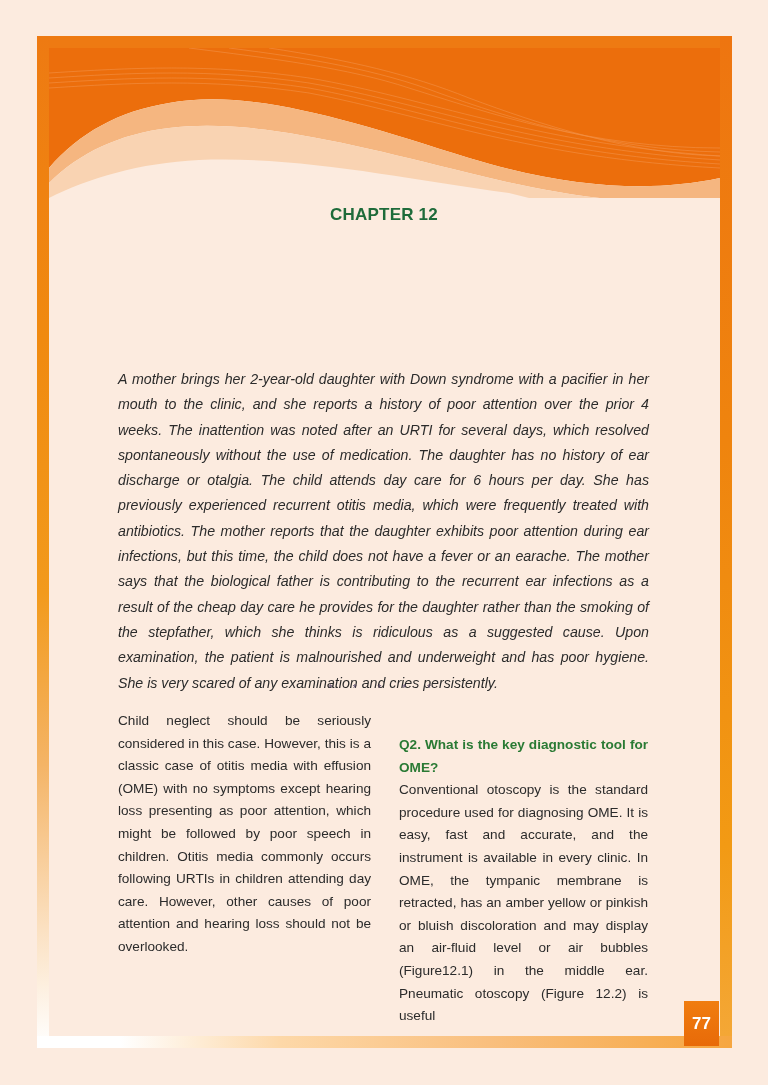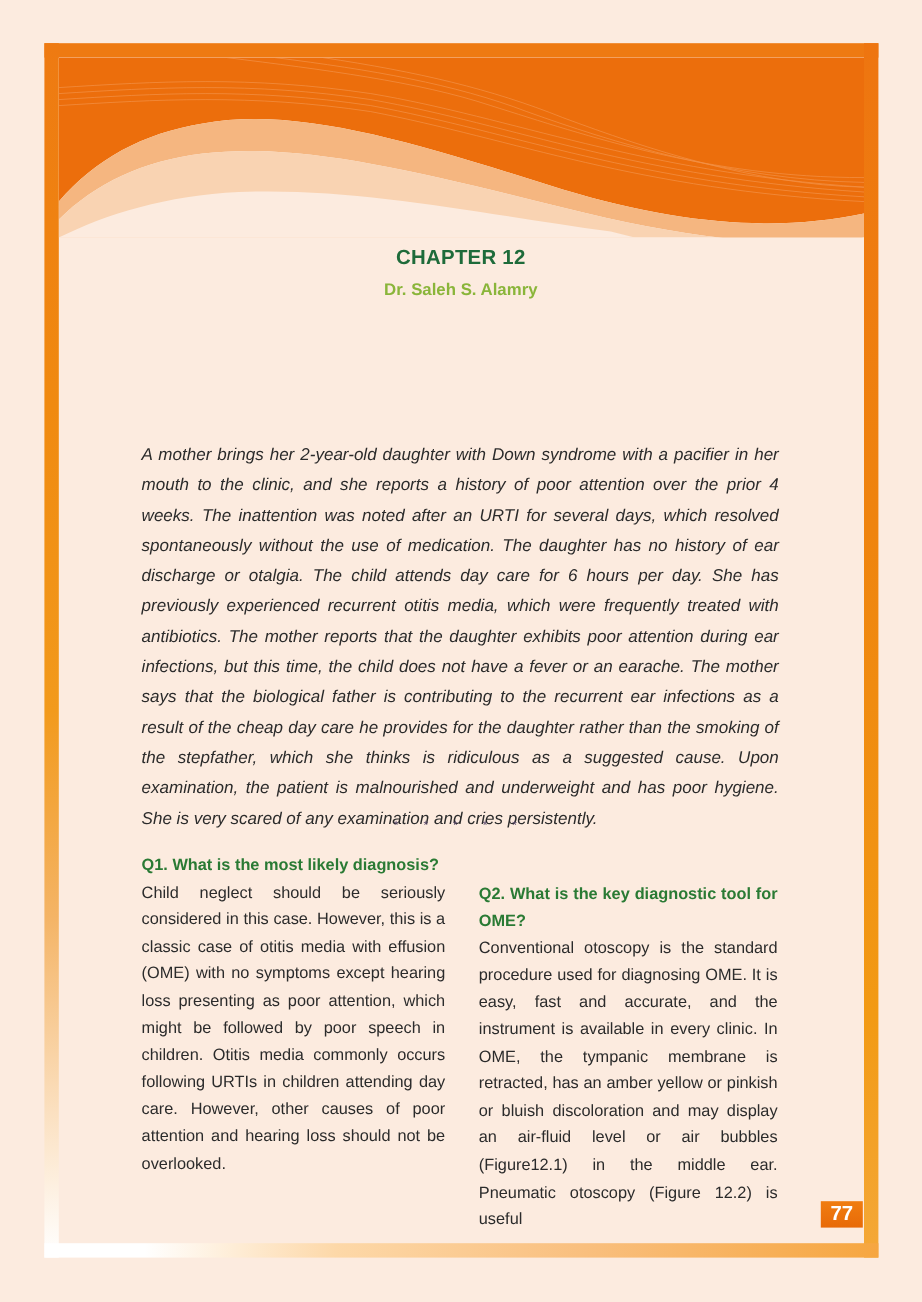"Dr. Saleh S. Alamry" span.author { html: <span>Dr. Saleh S. Alamry</span> -> none }
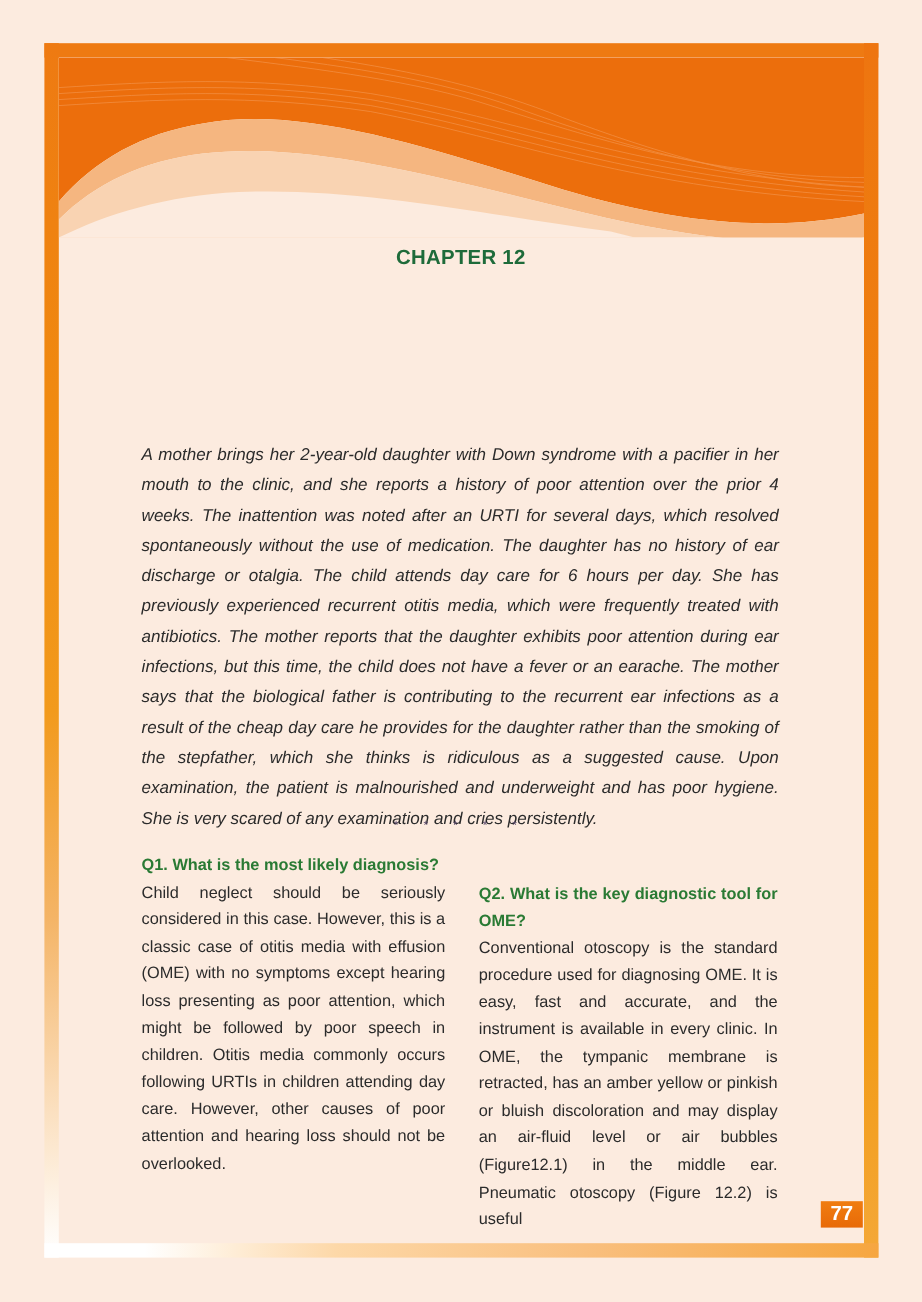"Q1. What is the most" span.q-head { html: <span>Q1. What is the most likely diagnosis?</span> -> none }
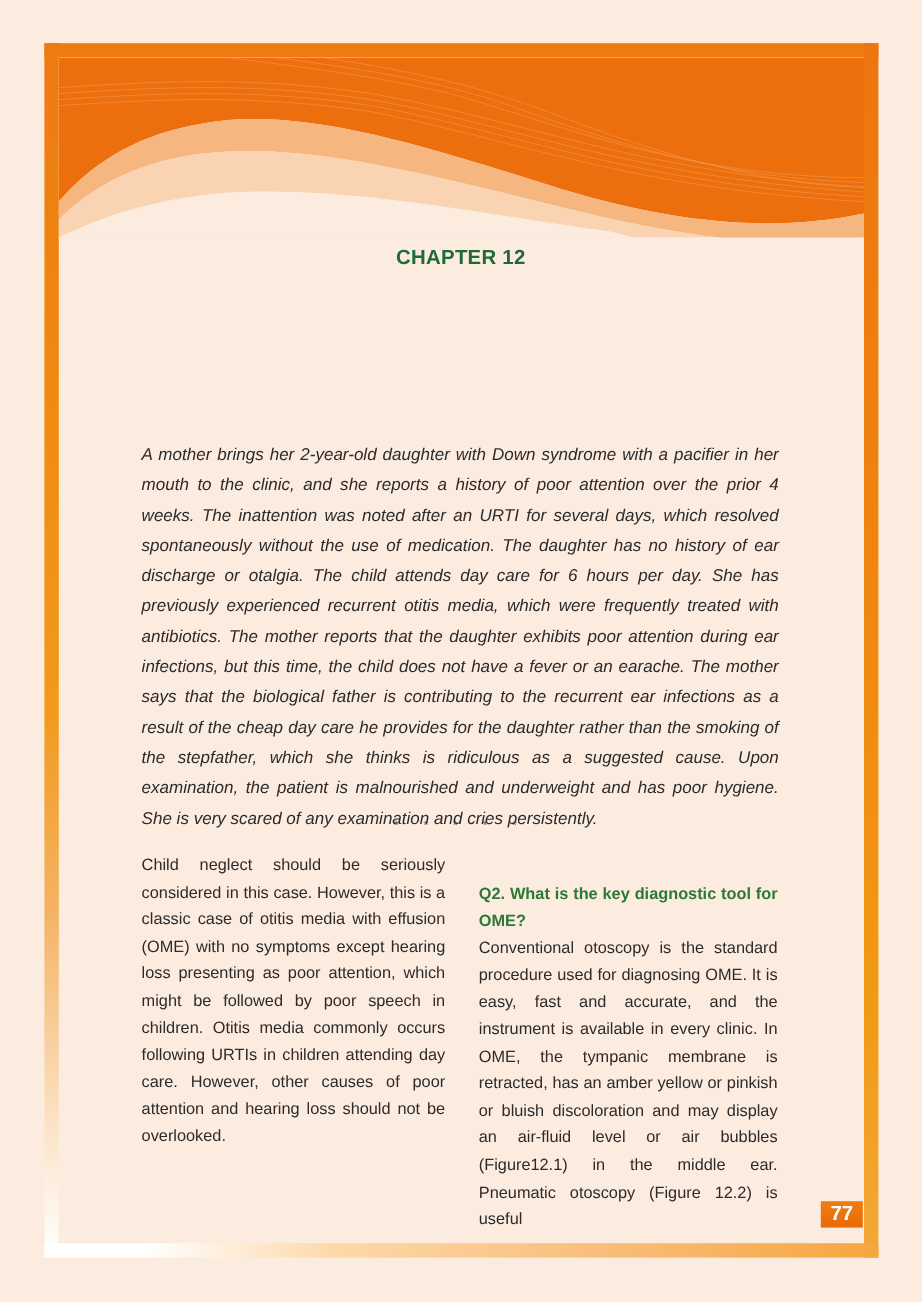"77" .page-badge { height: 22px -> 45px }
